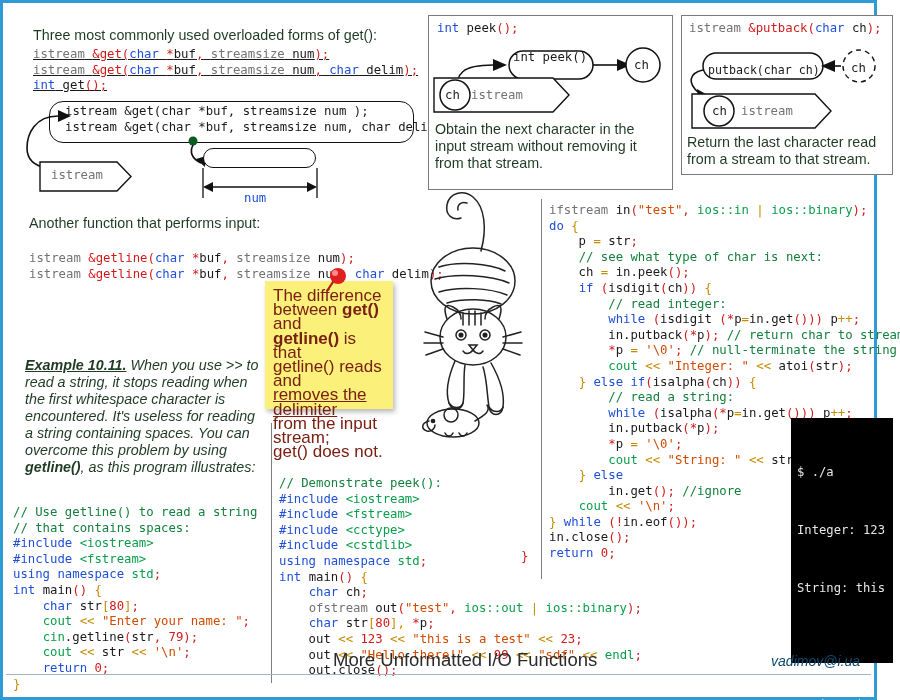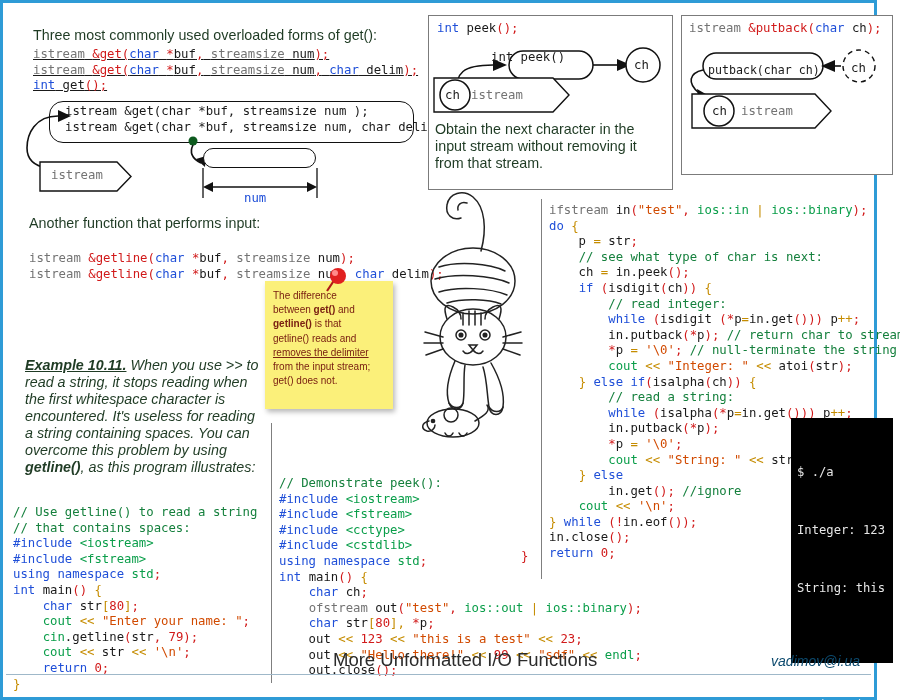"int peek()" div.abs { left: 488px -> 510px }
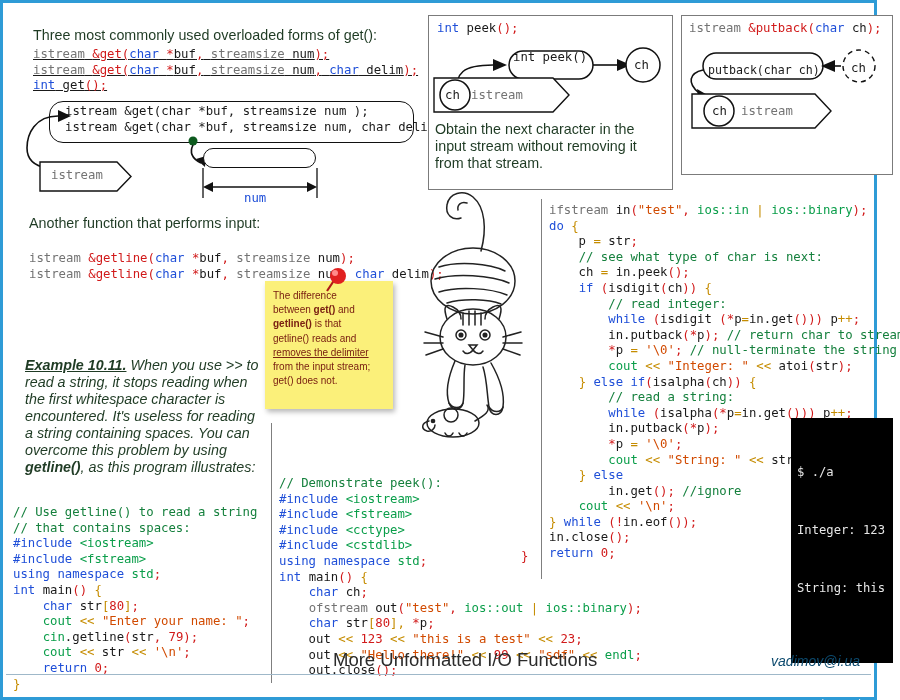"Return the last character read" div.abs { html: none -> <div>Return the last character read from a stream to that stream.</div> }
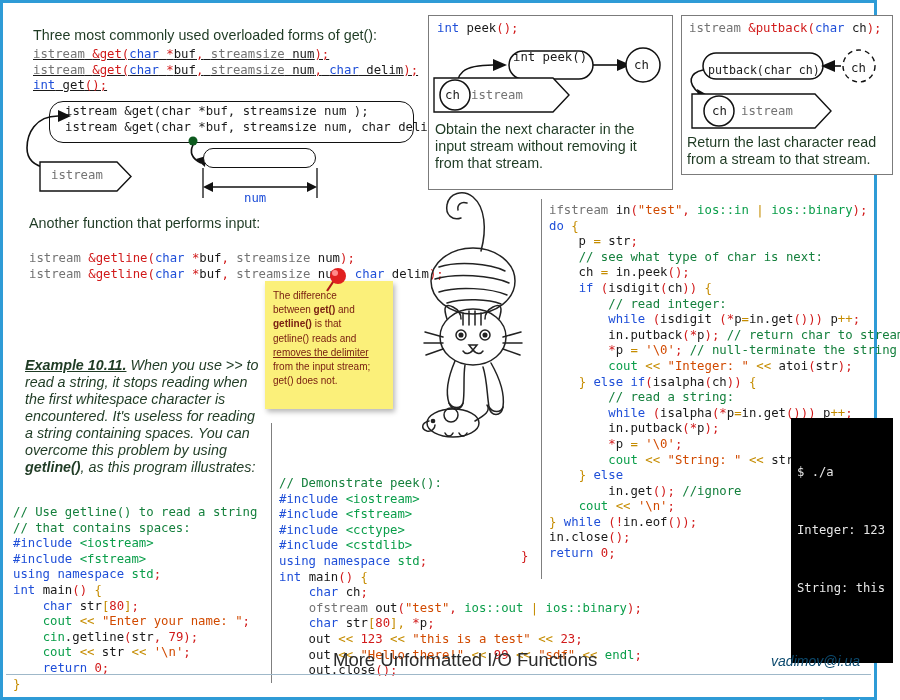"The difference" .note { font-size: 10px -> 17px }
